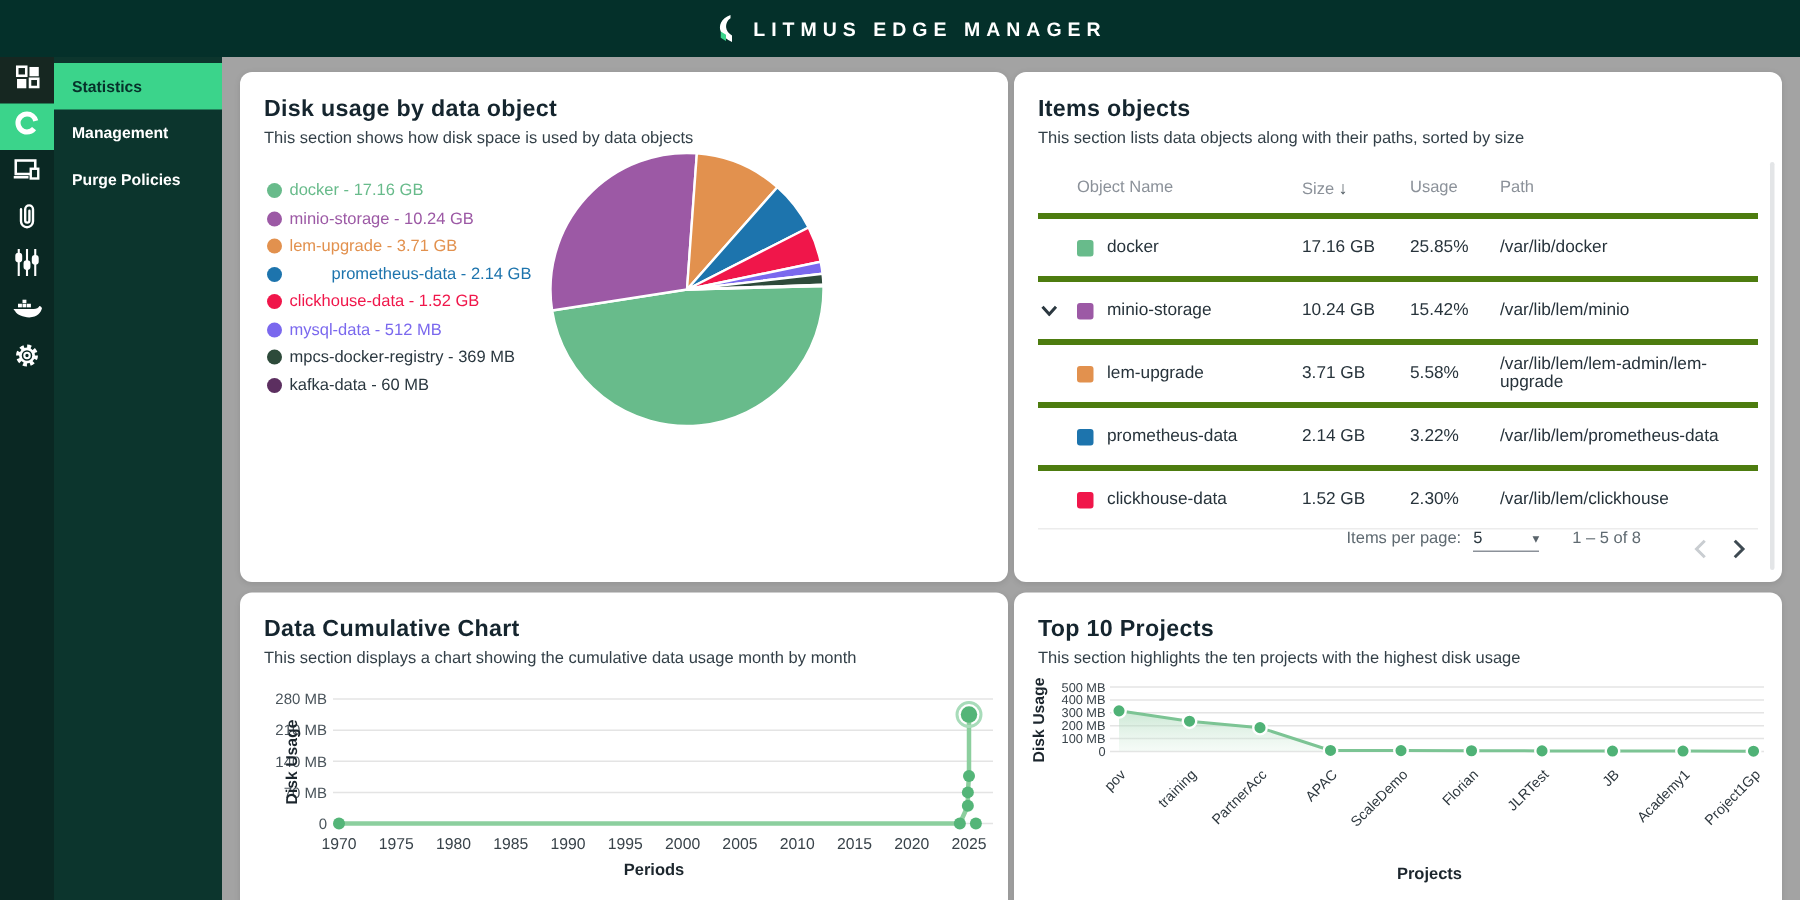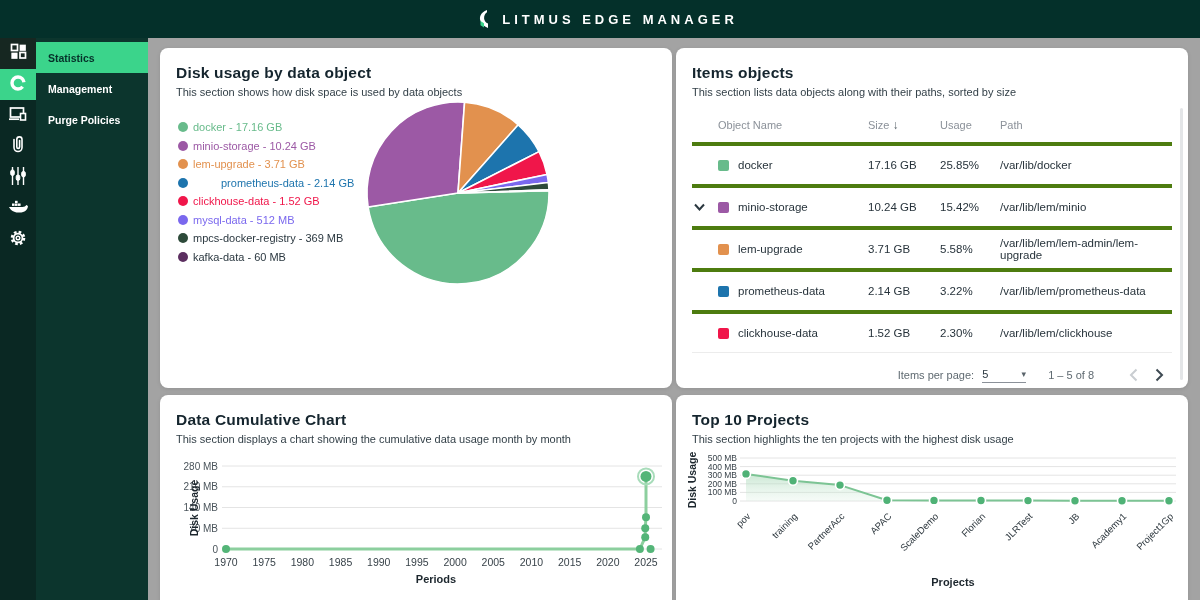"Items per page:" .pager { align-items: center -> flex-start }
